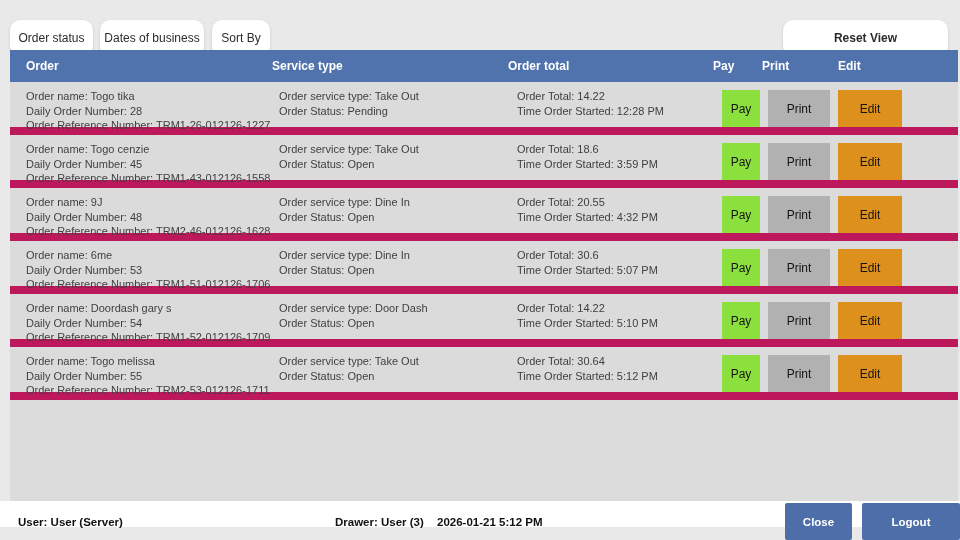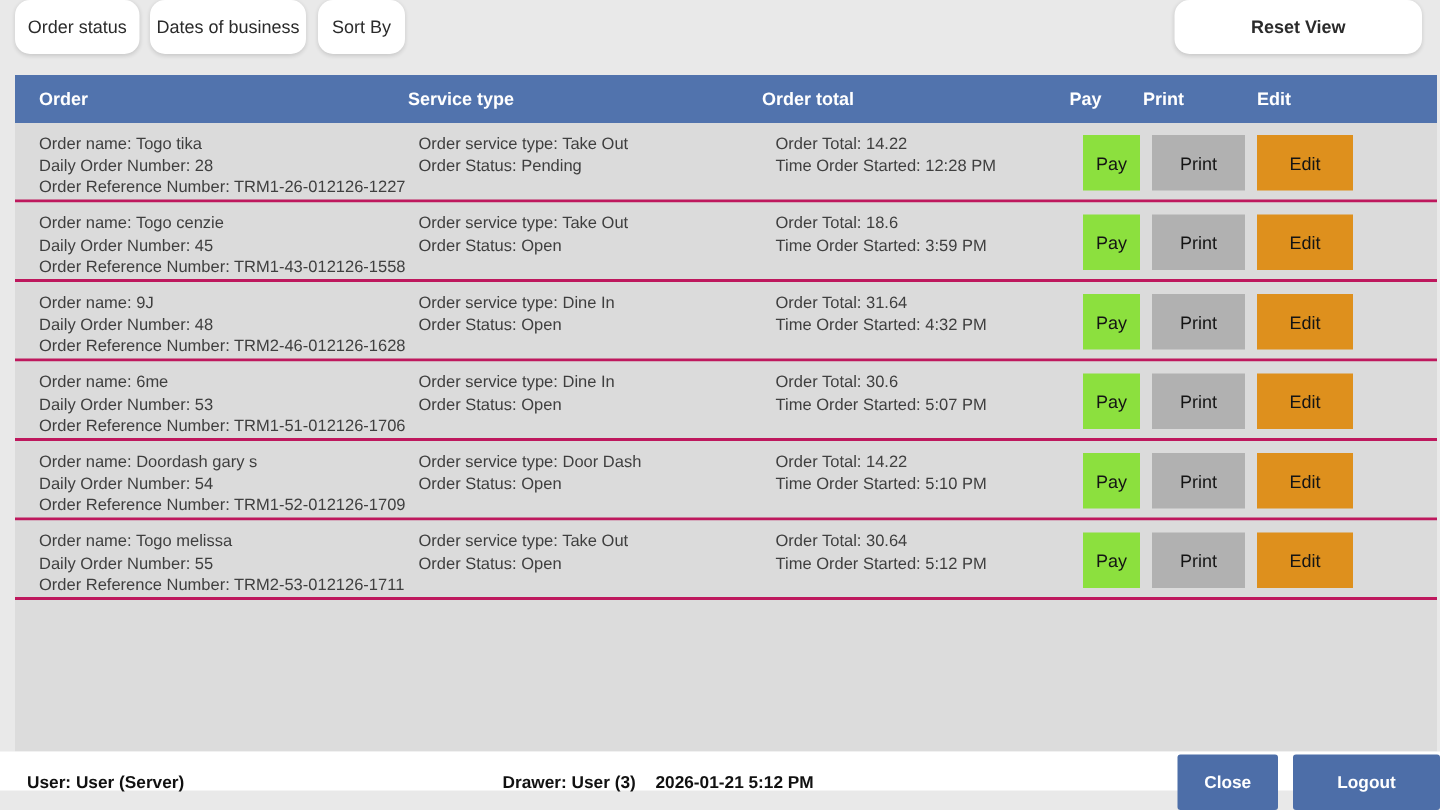"Order status" .chip { top: 0 -> 20px }
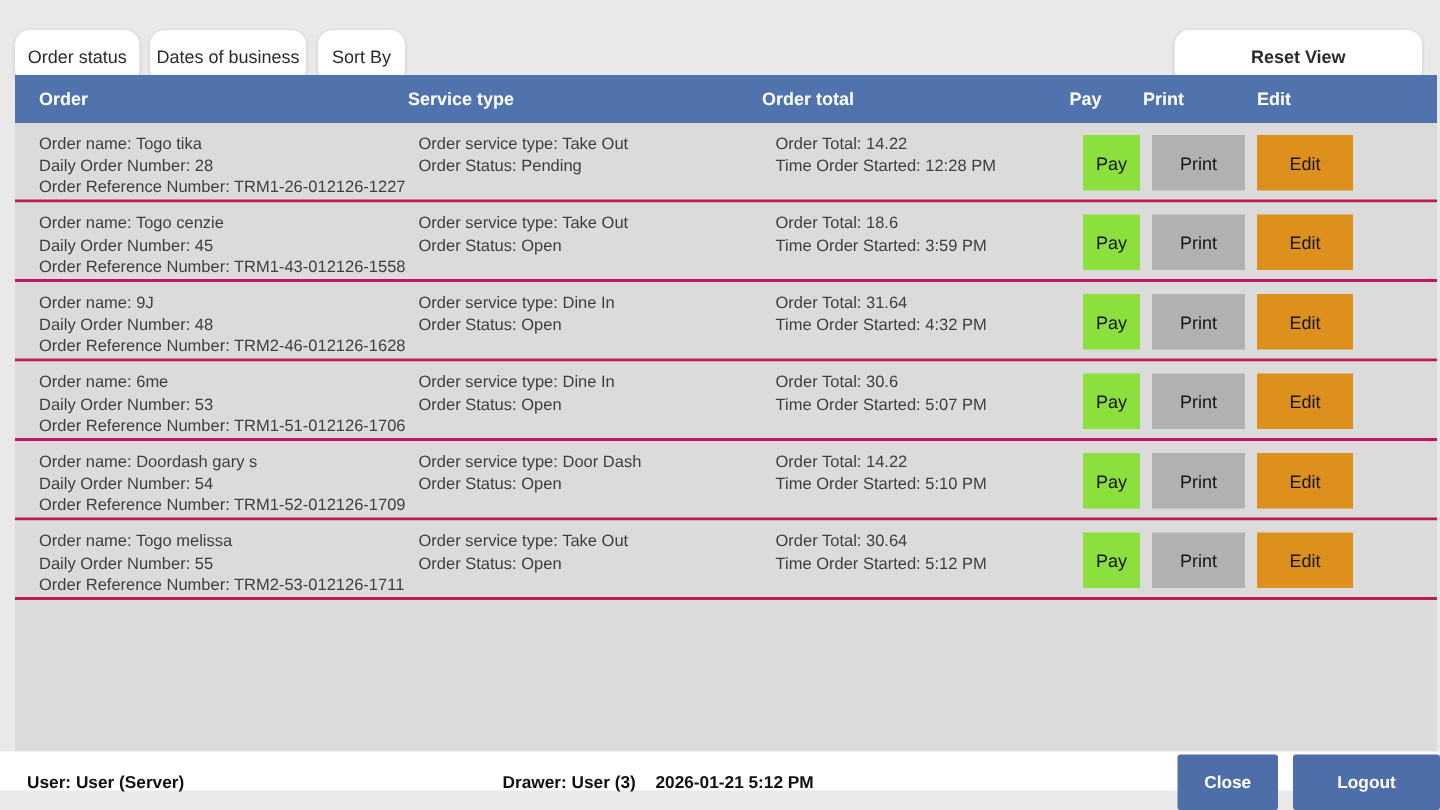"Order name: Togo tika" .row { border-bottom: 2px solid #be185d -> 8px solid #be185d }
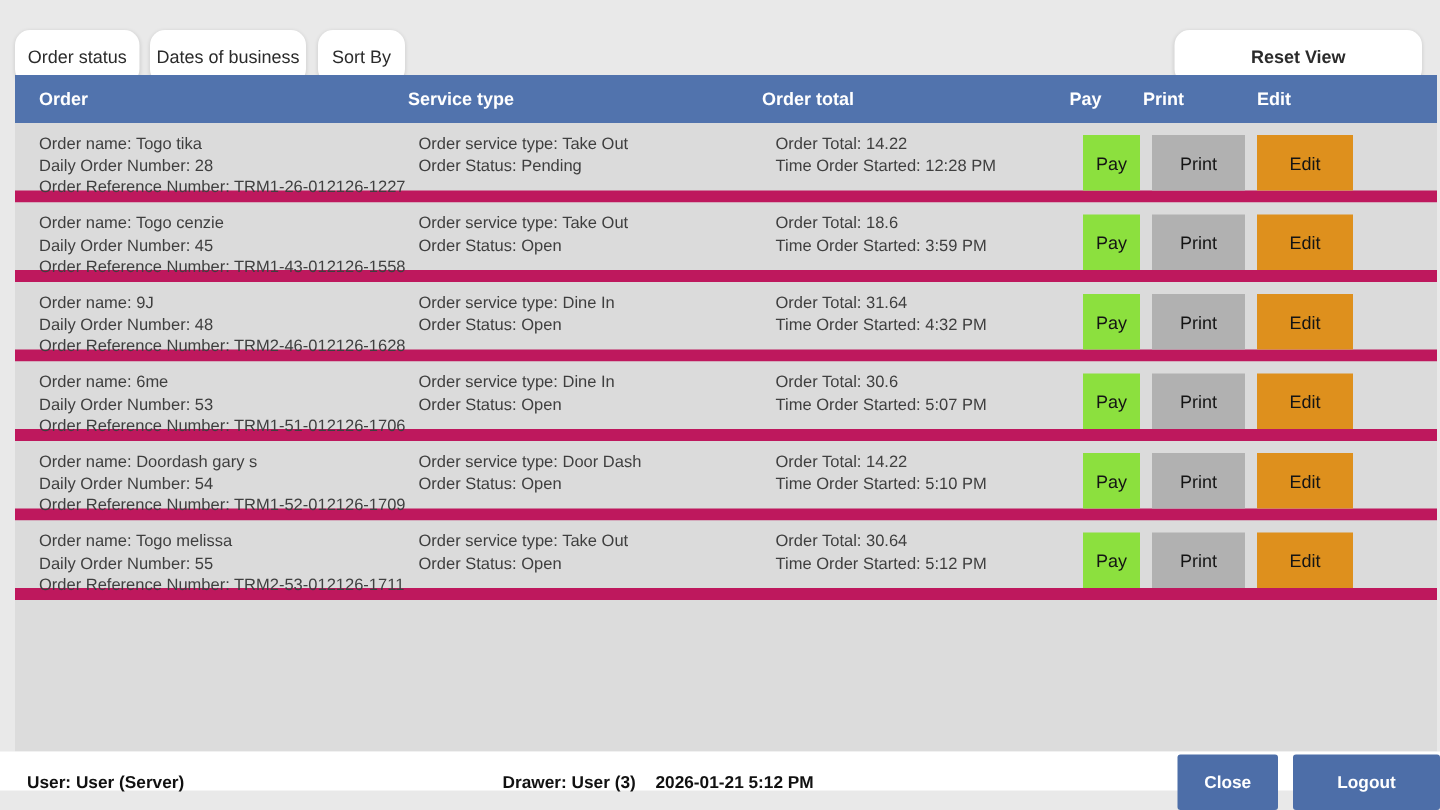"Order Total: 31.64" div { text: 31.64 -> 20.55 }
